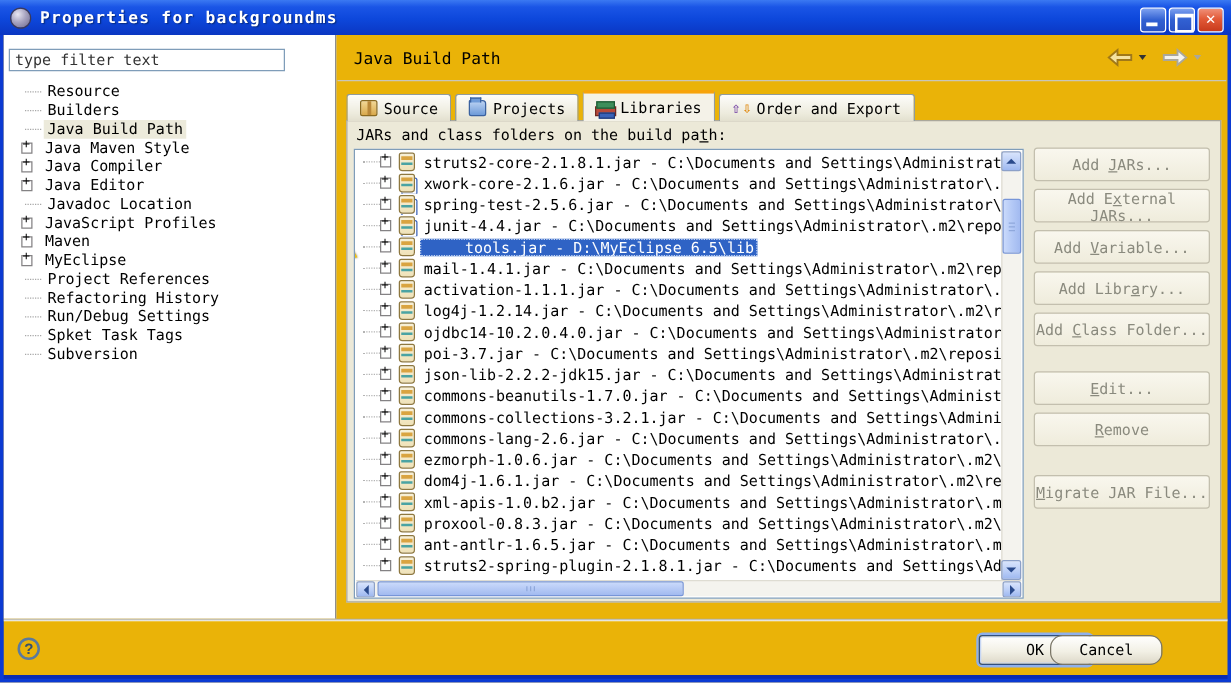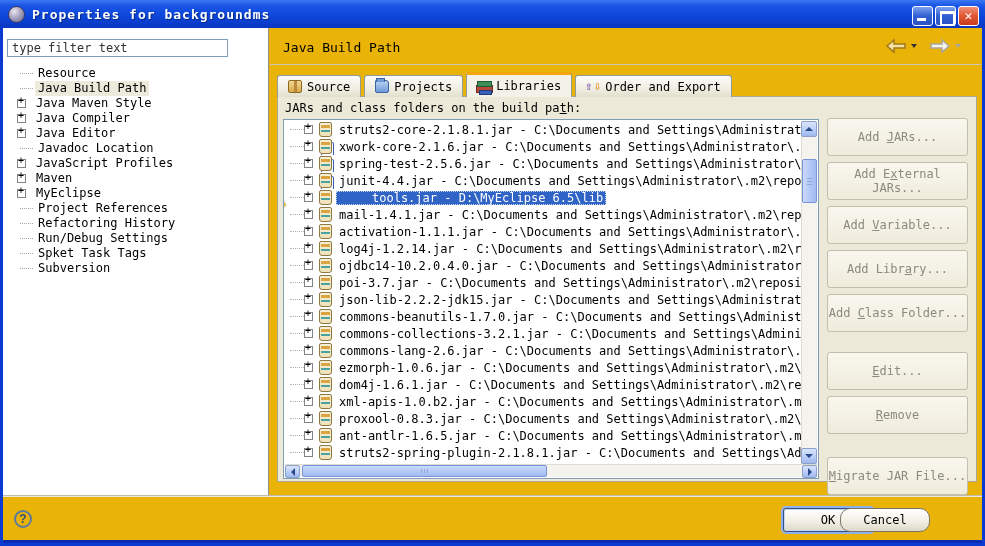"Builders" div.tree-row { html: none -> <div> <span></span> <span>Builders</span> </div> }
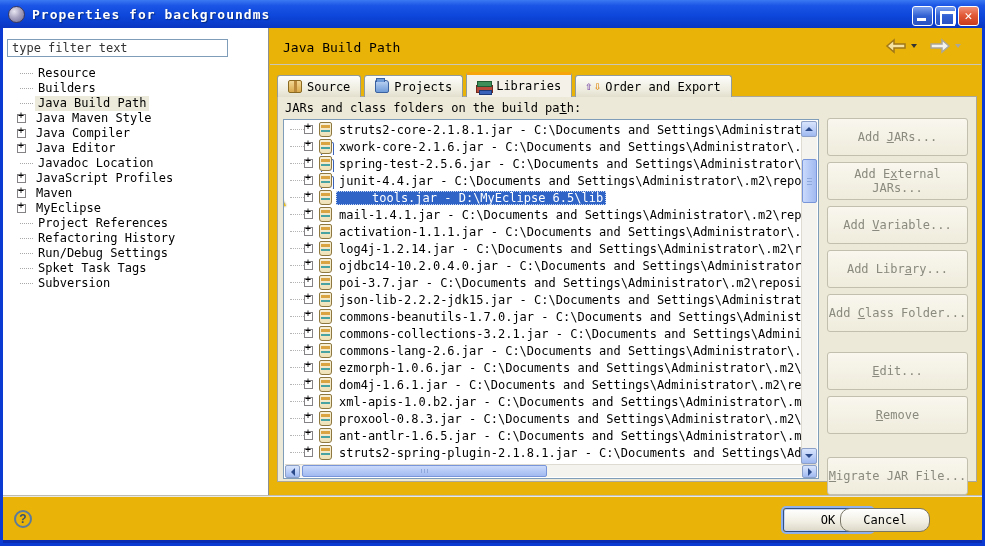"Add JARs..." .action-btn { height: 38px -> 27px }
